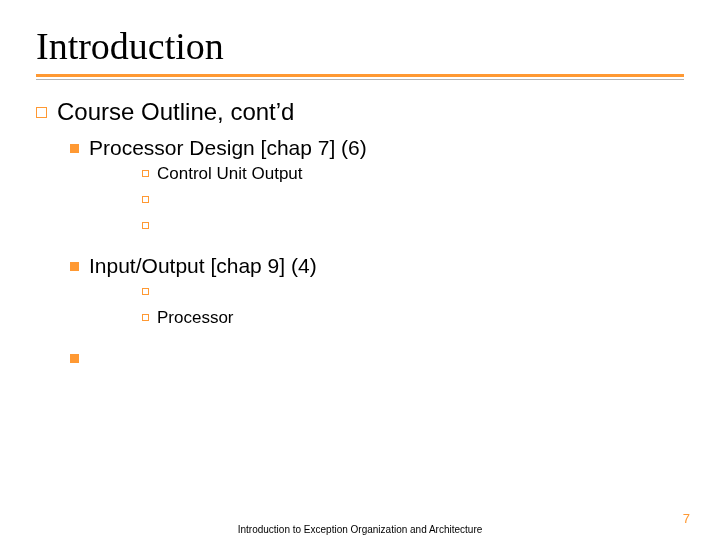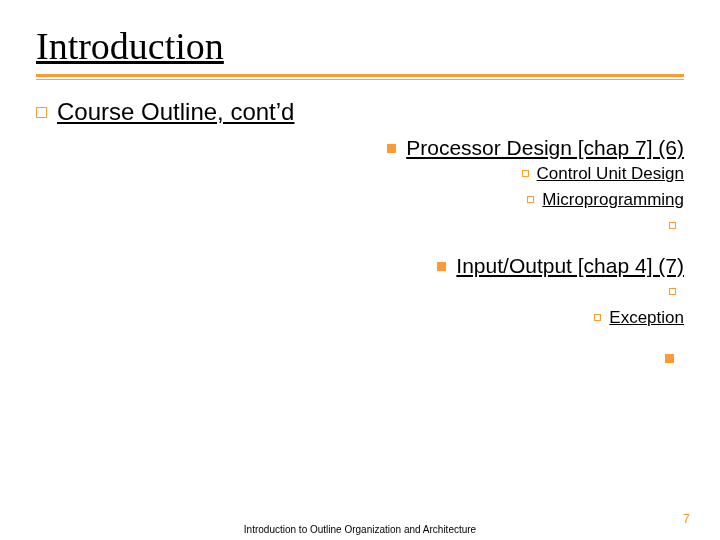"Introduction" .slide { text-decoration: underline -> none }
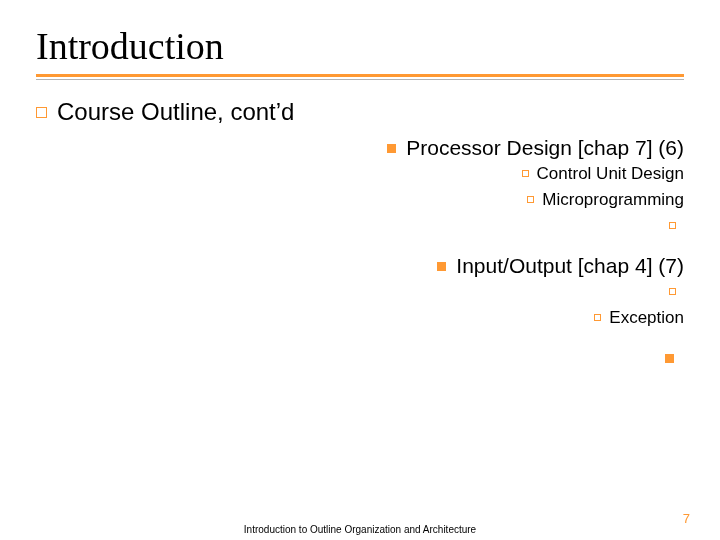"Processor Design [chap 7] (6)" .lvl2 { text-align: right -> none }
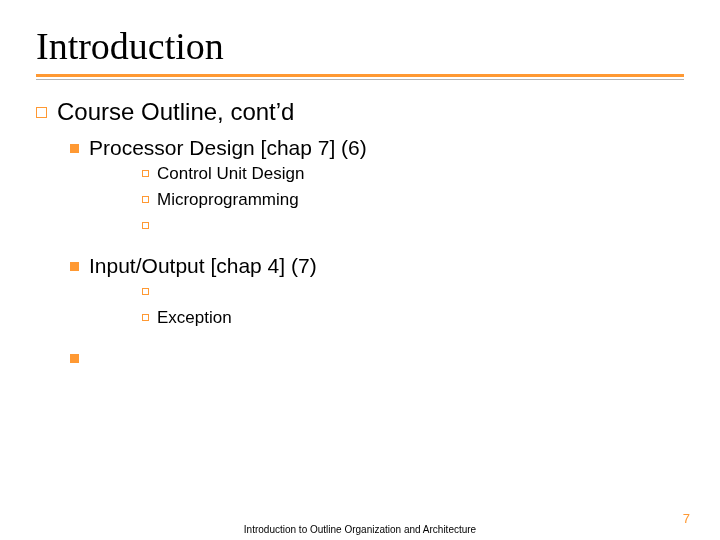"Control Unit Design" span { text: Design -> Output }
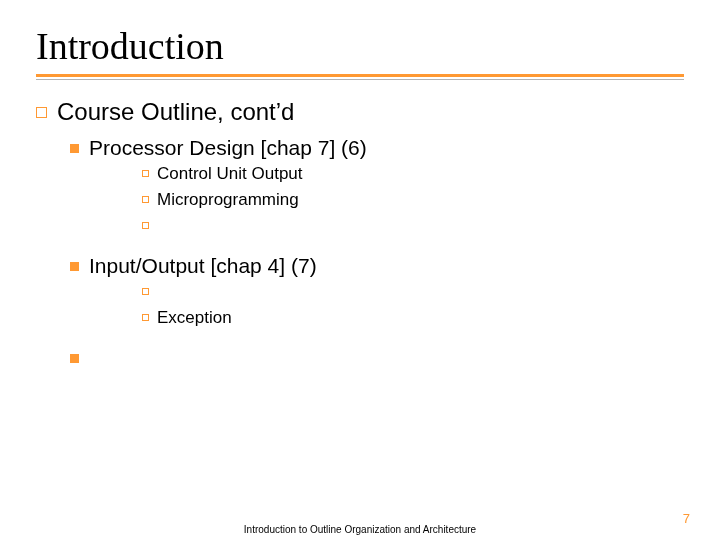"Microprogramming" span { html: <span>Microprogramming</span> -> none }
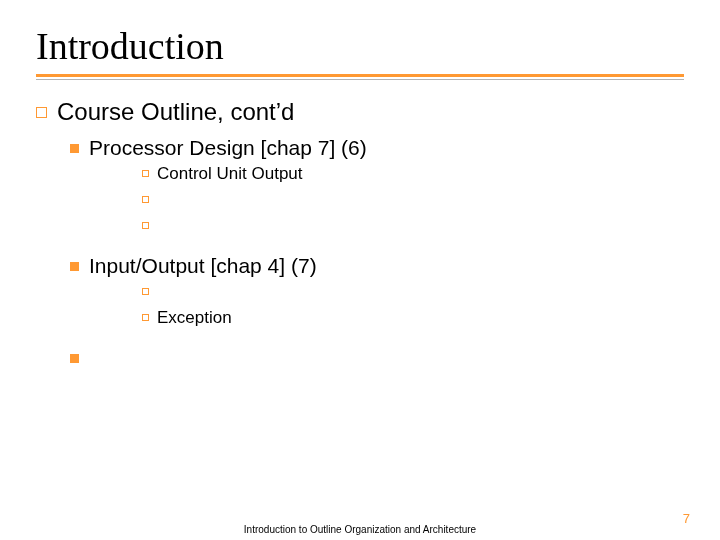"Input/Output [chap 4] (7)" span { text: 4] (7 -> 9] (4 }
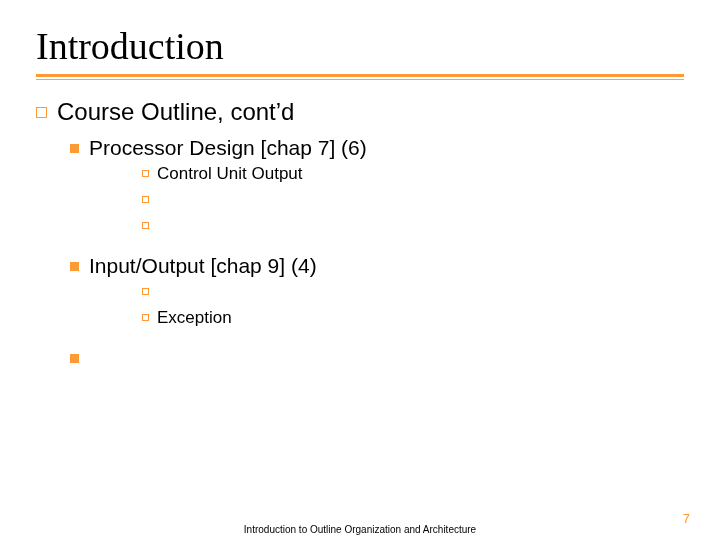"Exception" span { text: Exception -> Processor }
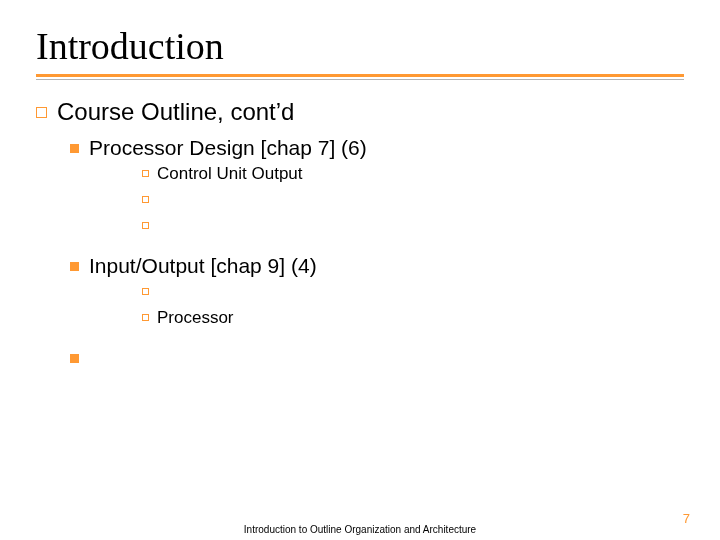"Introduction to Outline Organization and" div.footer-center { text: Outline -> Exception }
